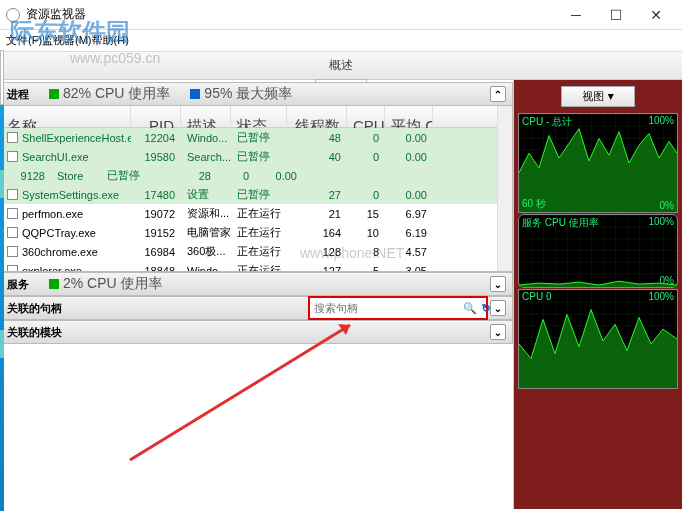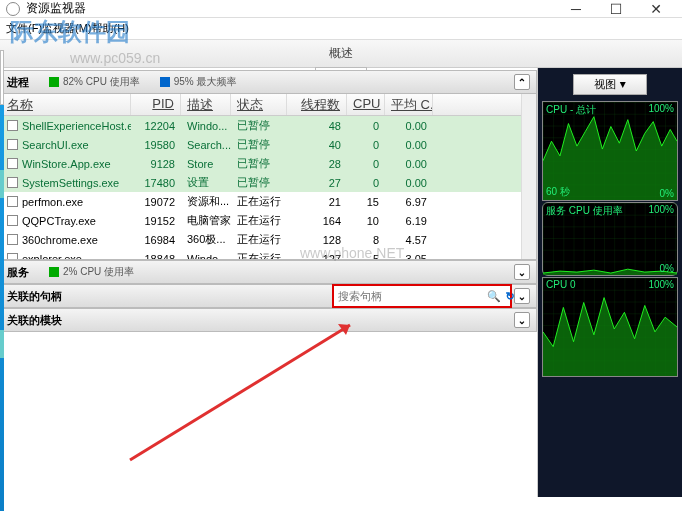"资源监视器" .titlebar { height: 18px -> 30px }
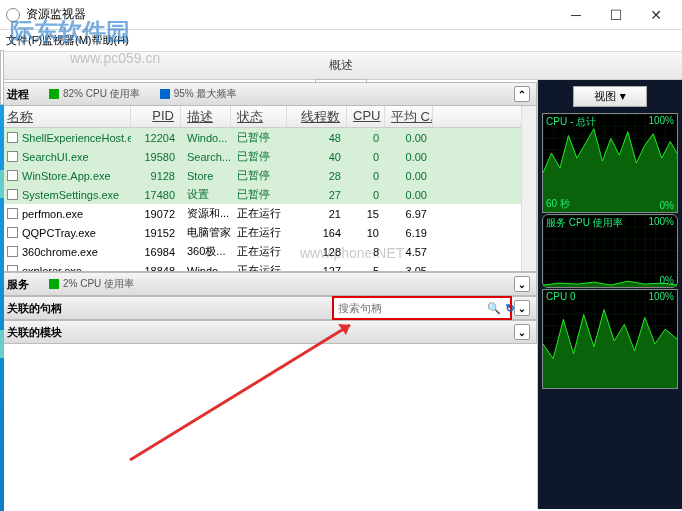"82% CPU 使用率" .stat-label { font-size: 10px -> 14px }
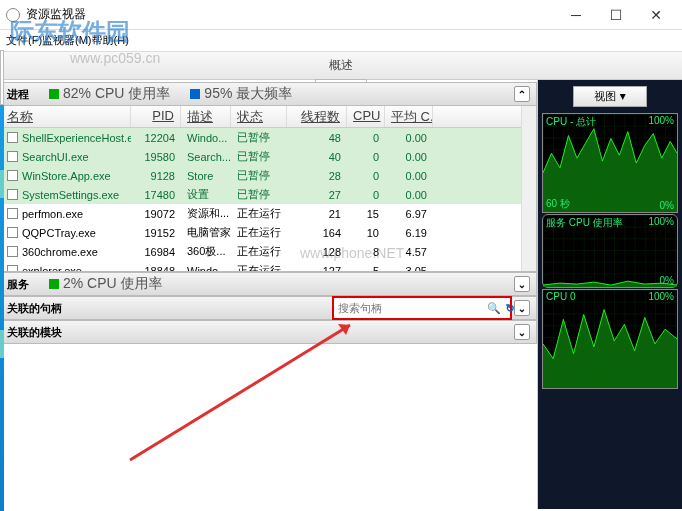"视图 ▾" .right { background: #0f172a -> #7f1d1d; width: 144px -> 168px }
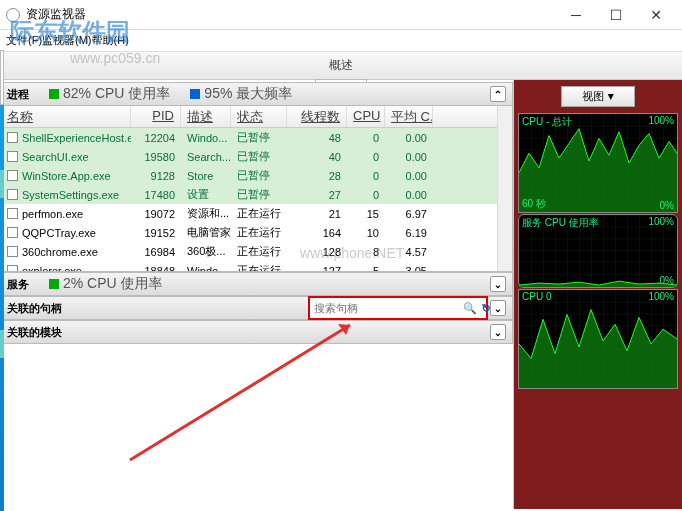"名称" .th { font-size: 13px -> 15px; padding: 2px 6px -> 11px 6px }
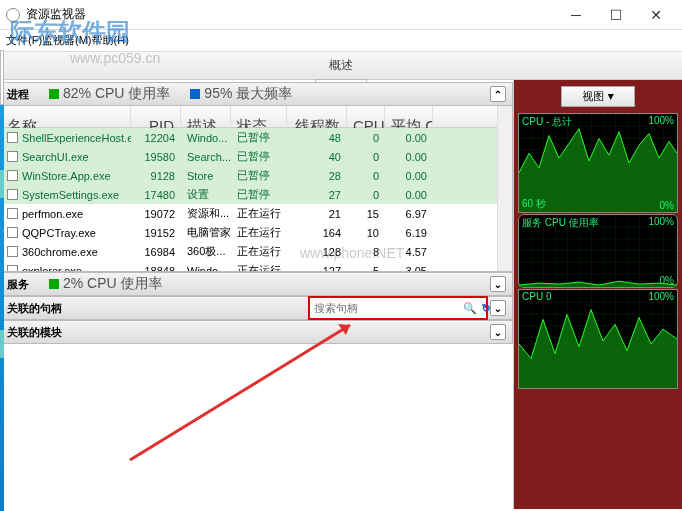"WinStore.App.exe" div.td { html: <div> <span></span> <span>WinStore.App.exe</span> </div> -> none }
